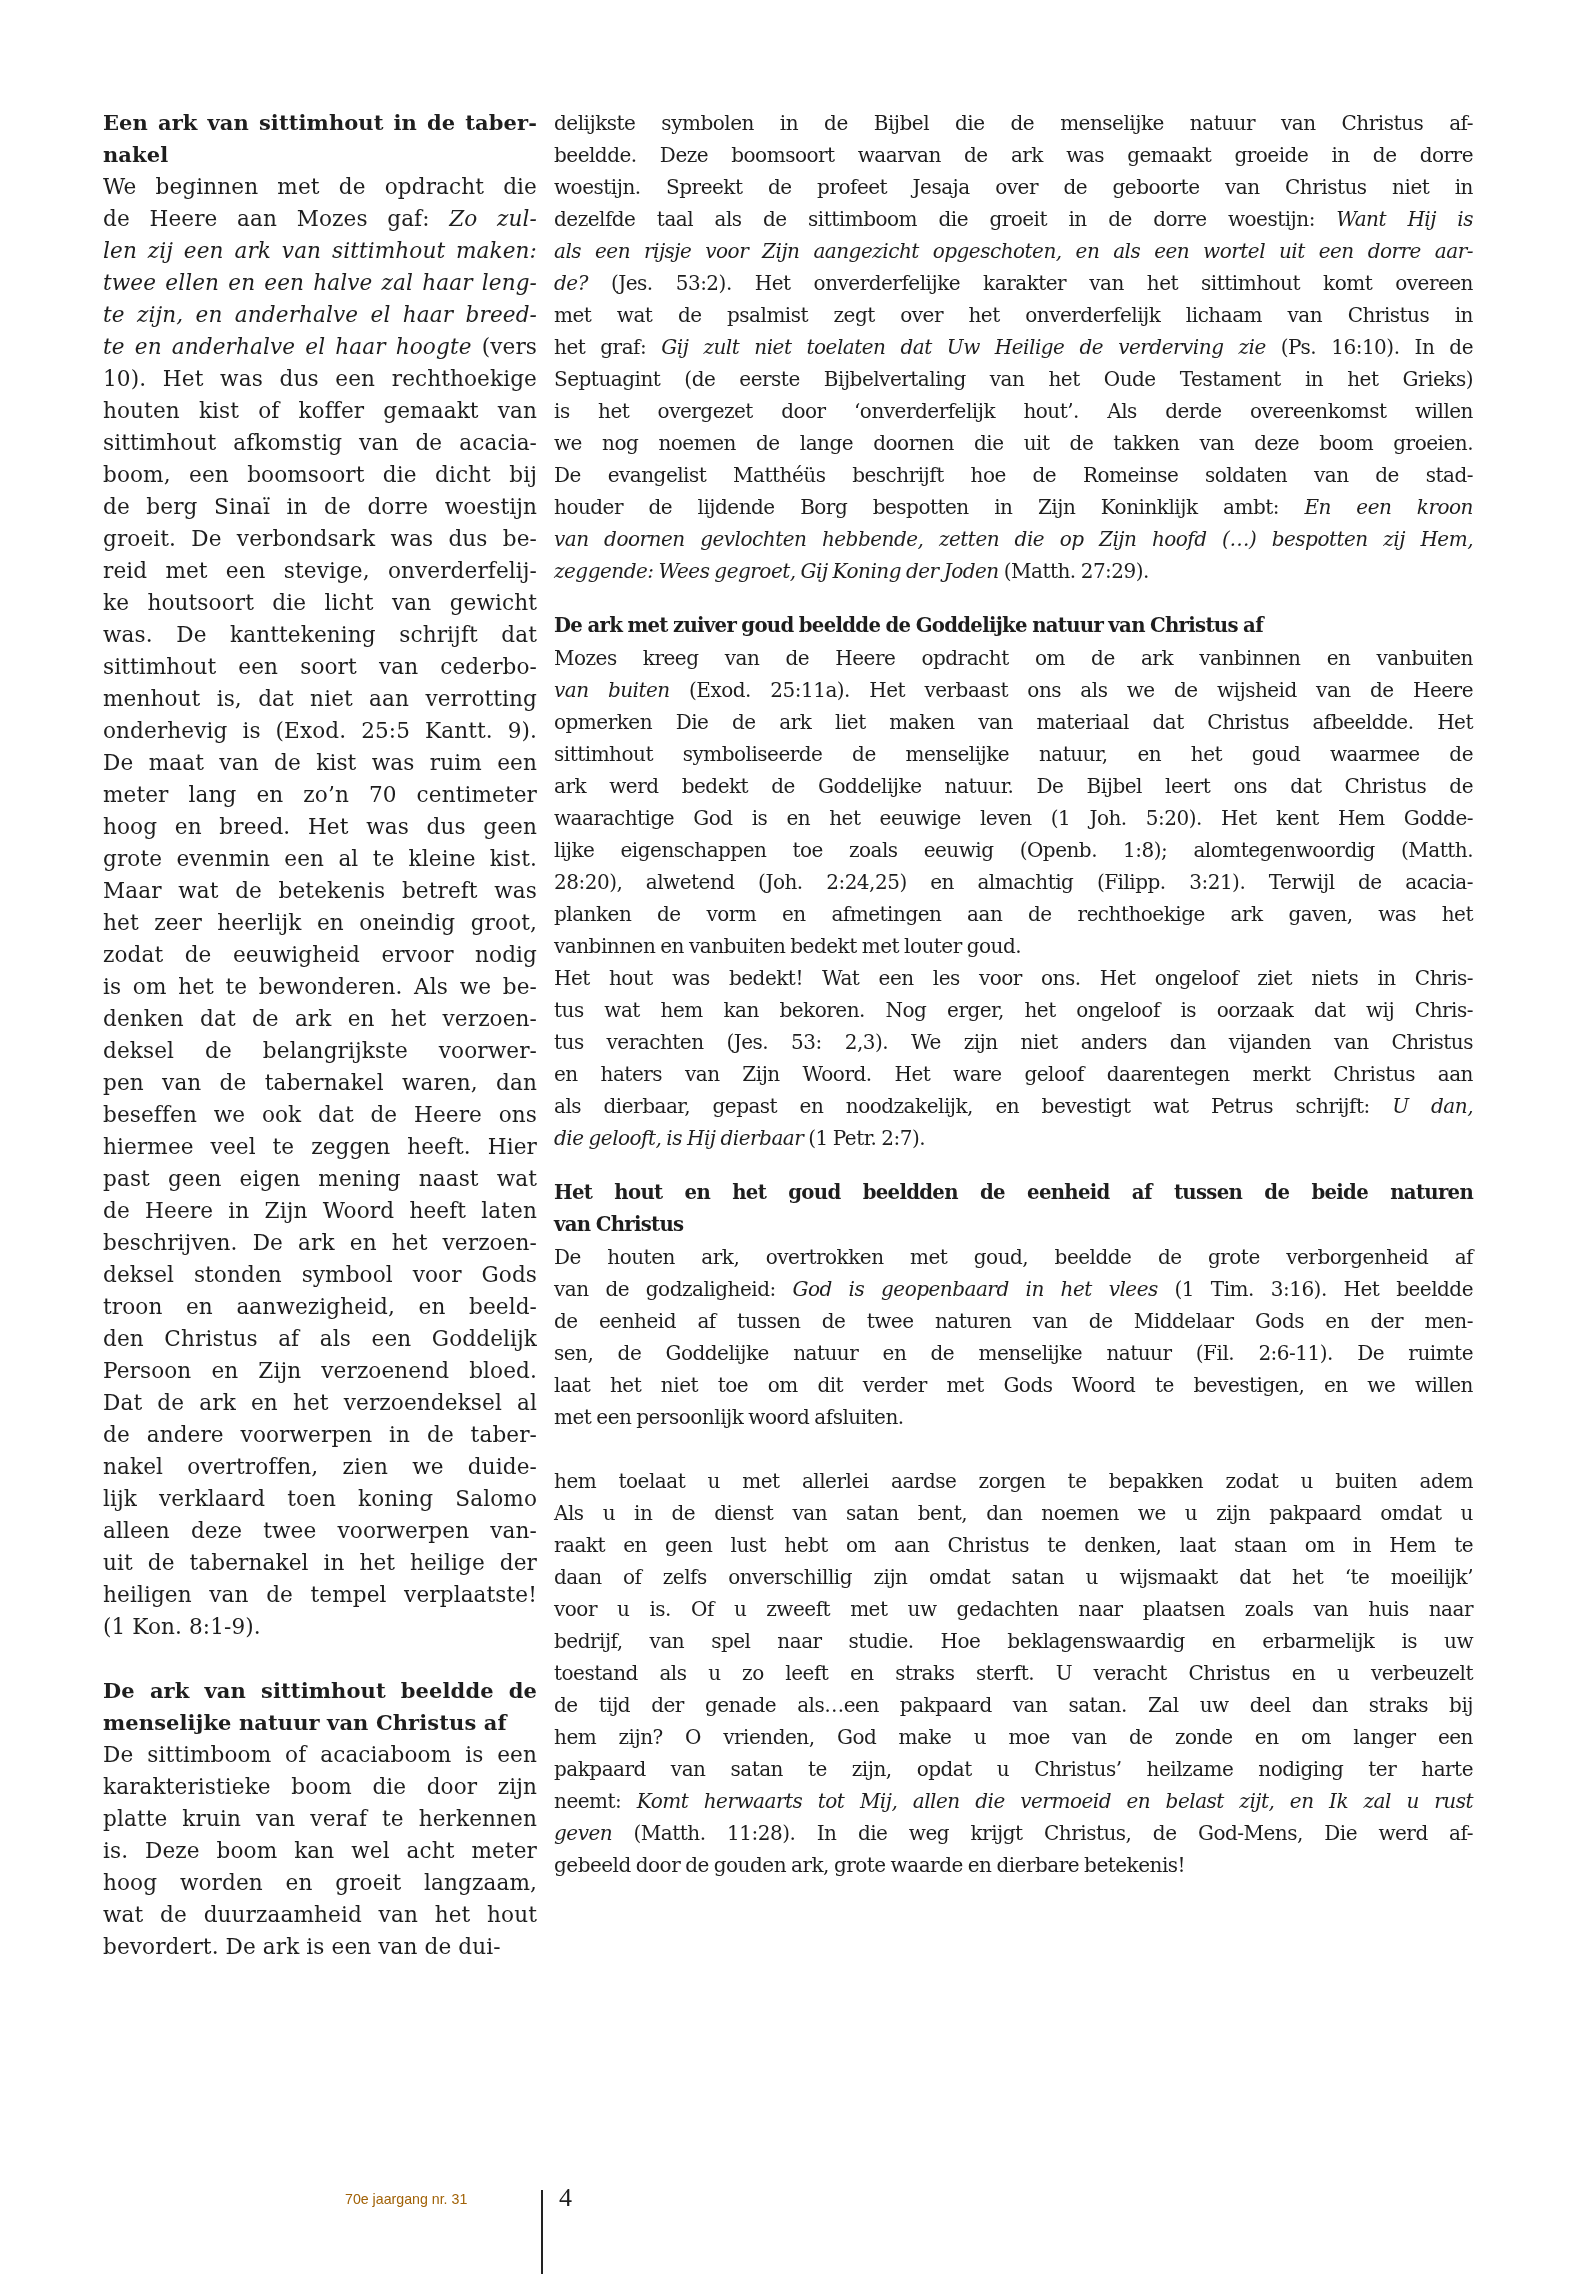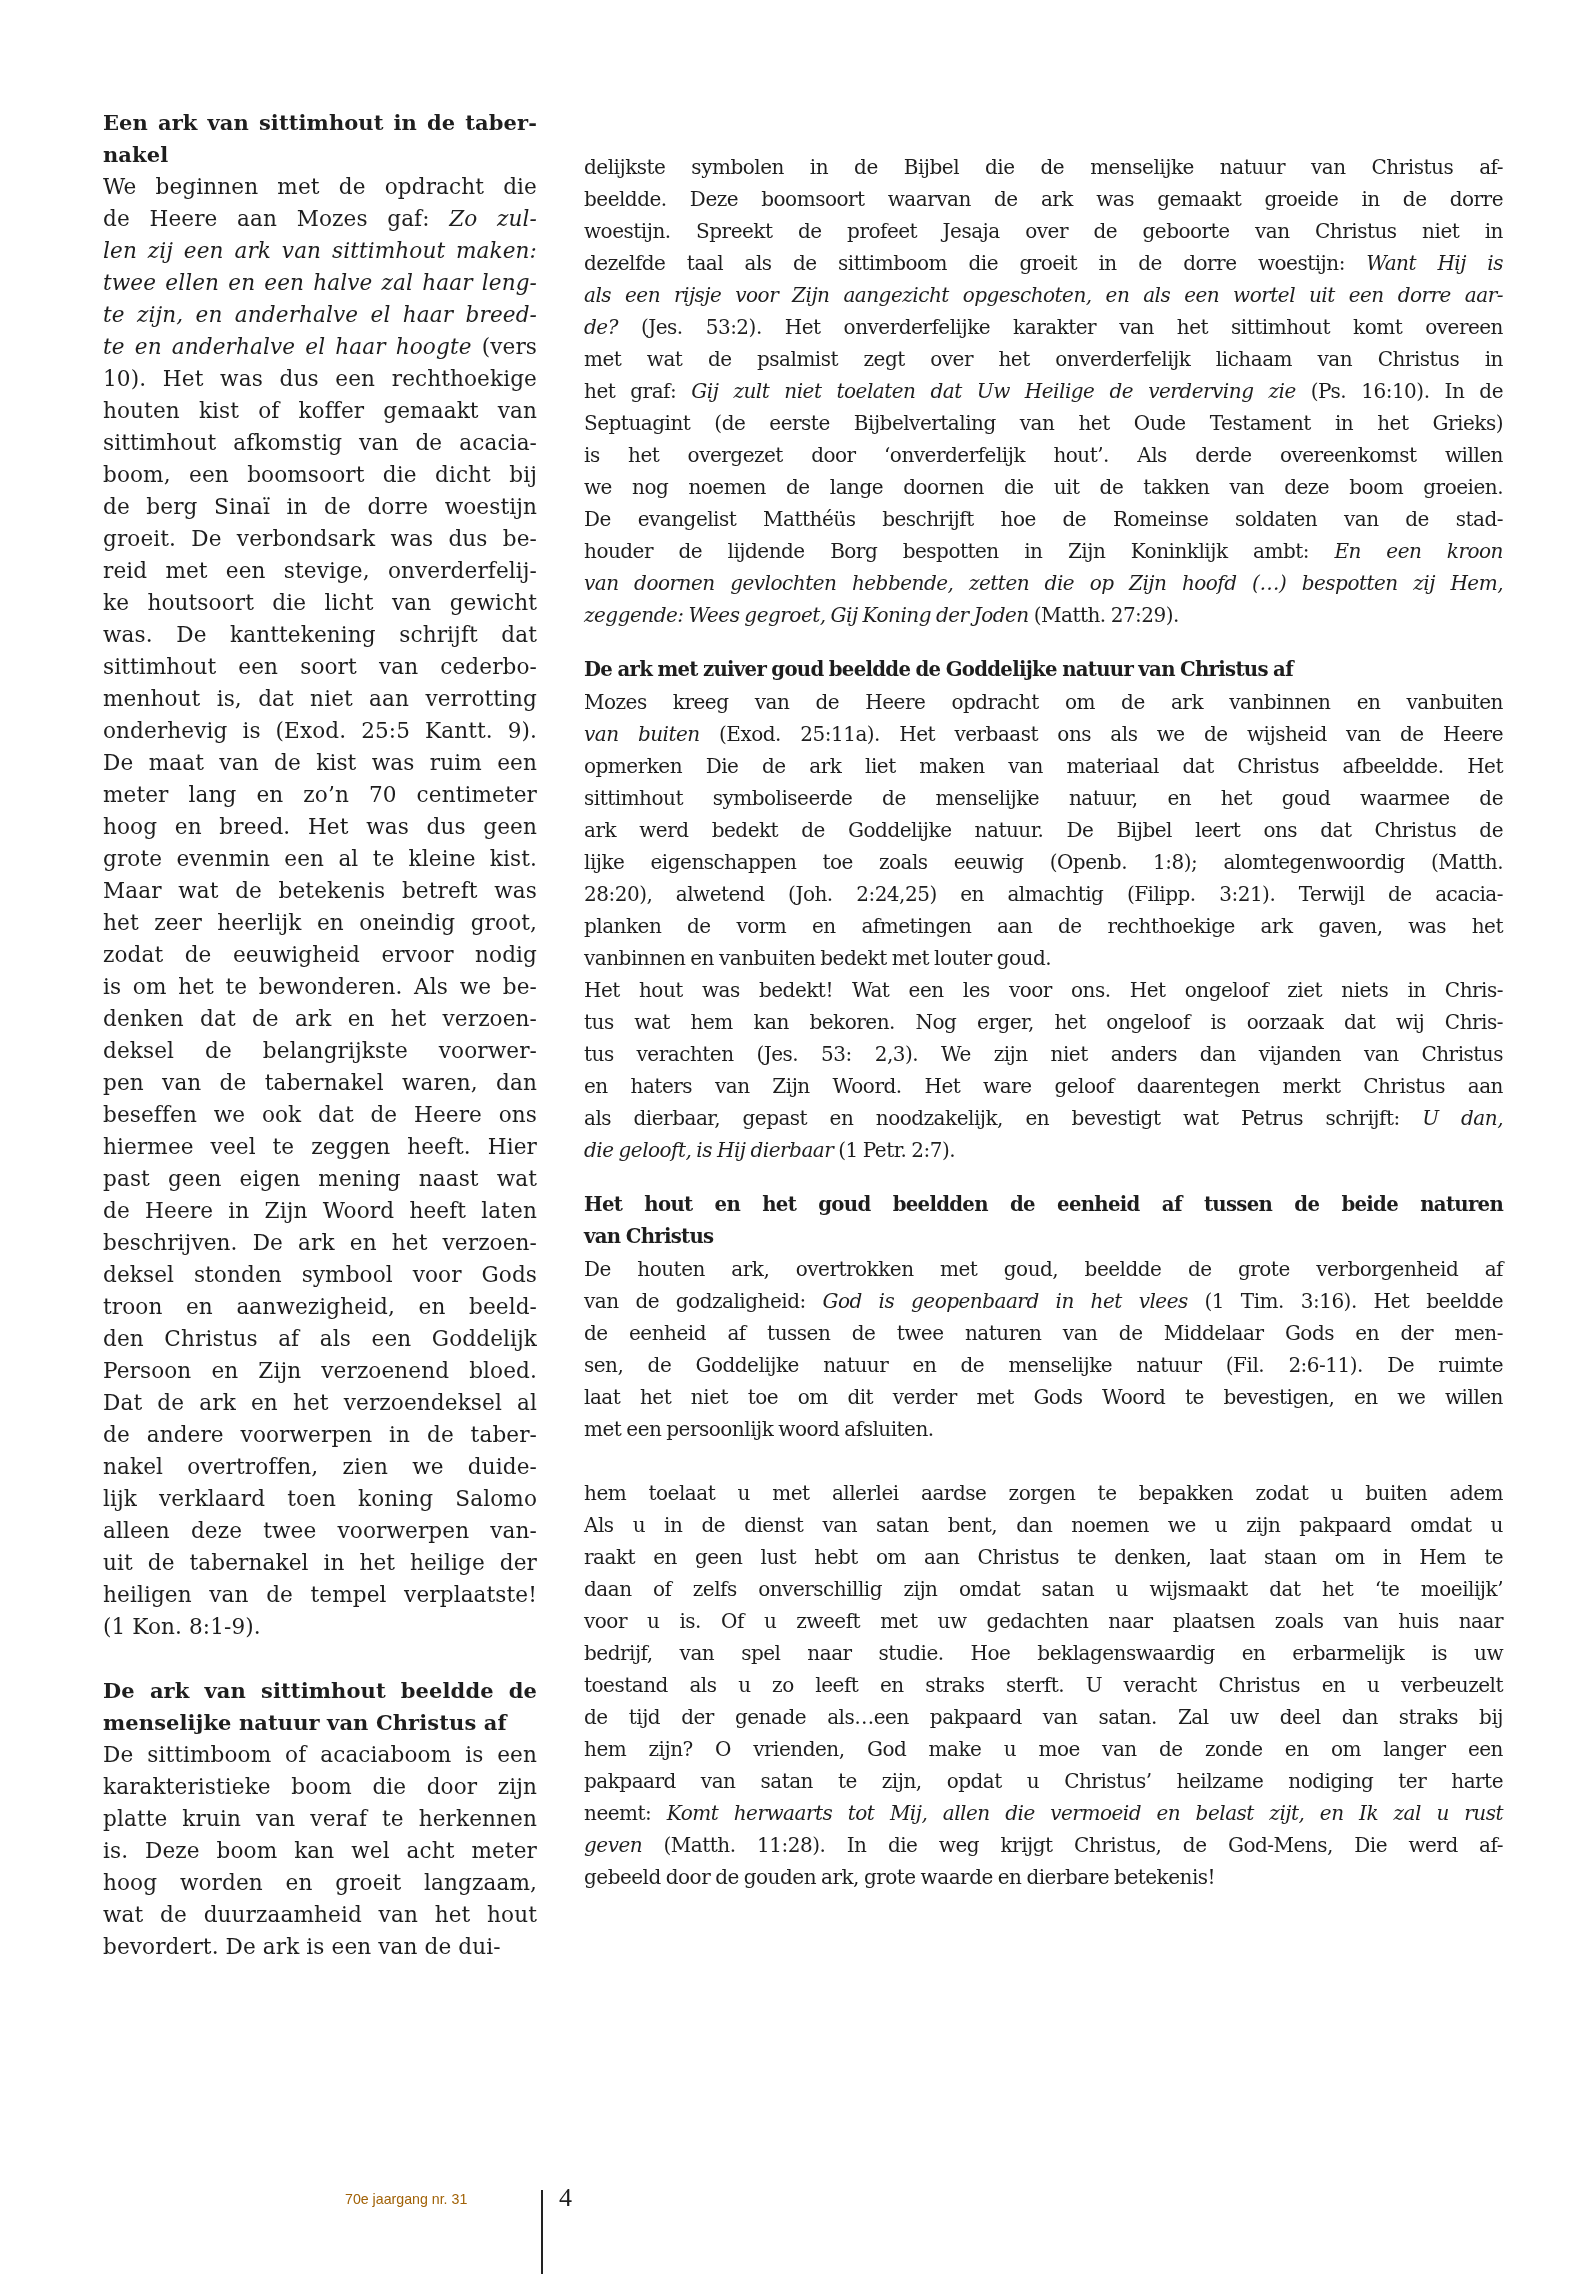"delijkste symbolen in de Bijbel" .col-right { left: 584px -> 554px; margin-top: 44px -> none }
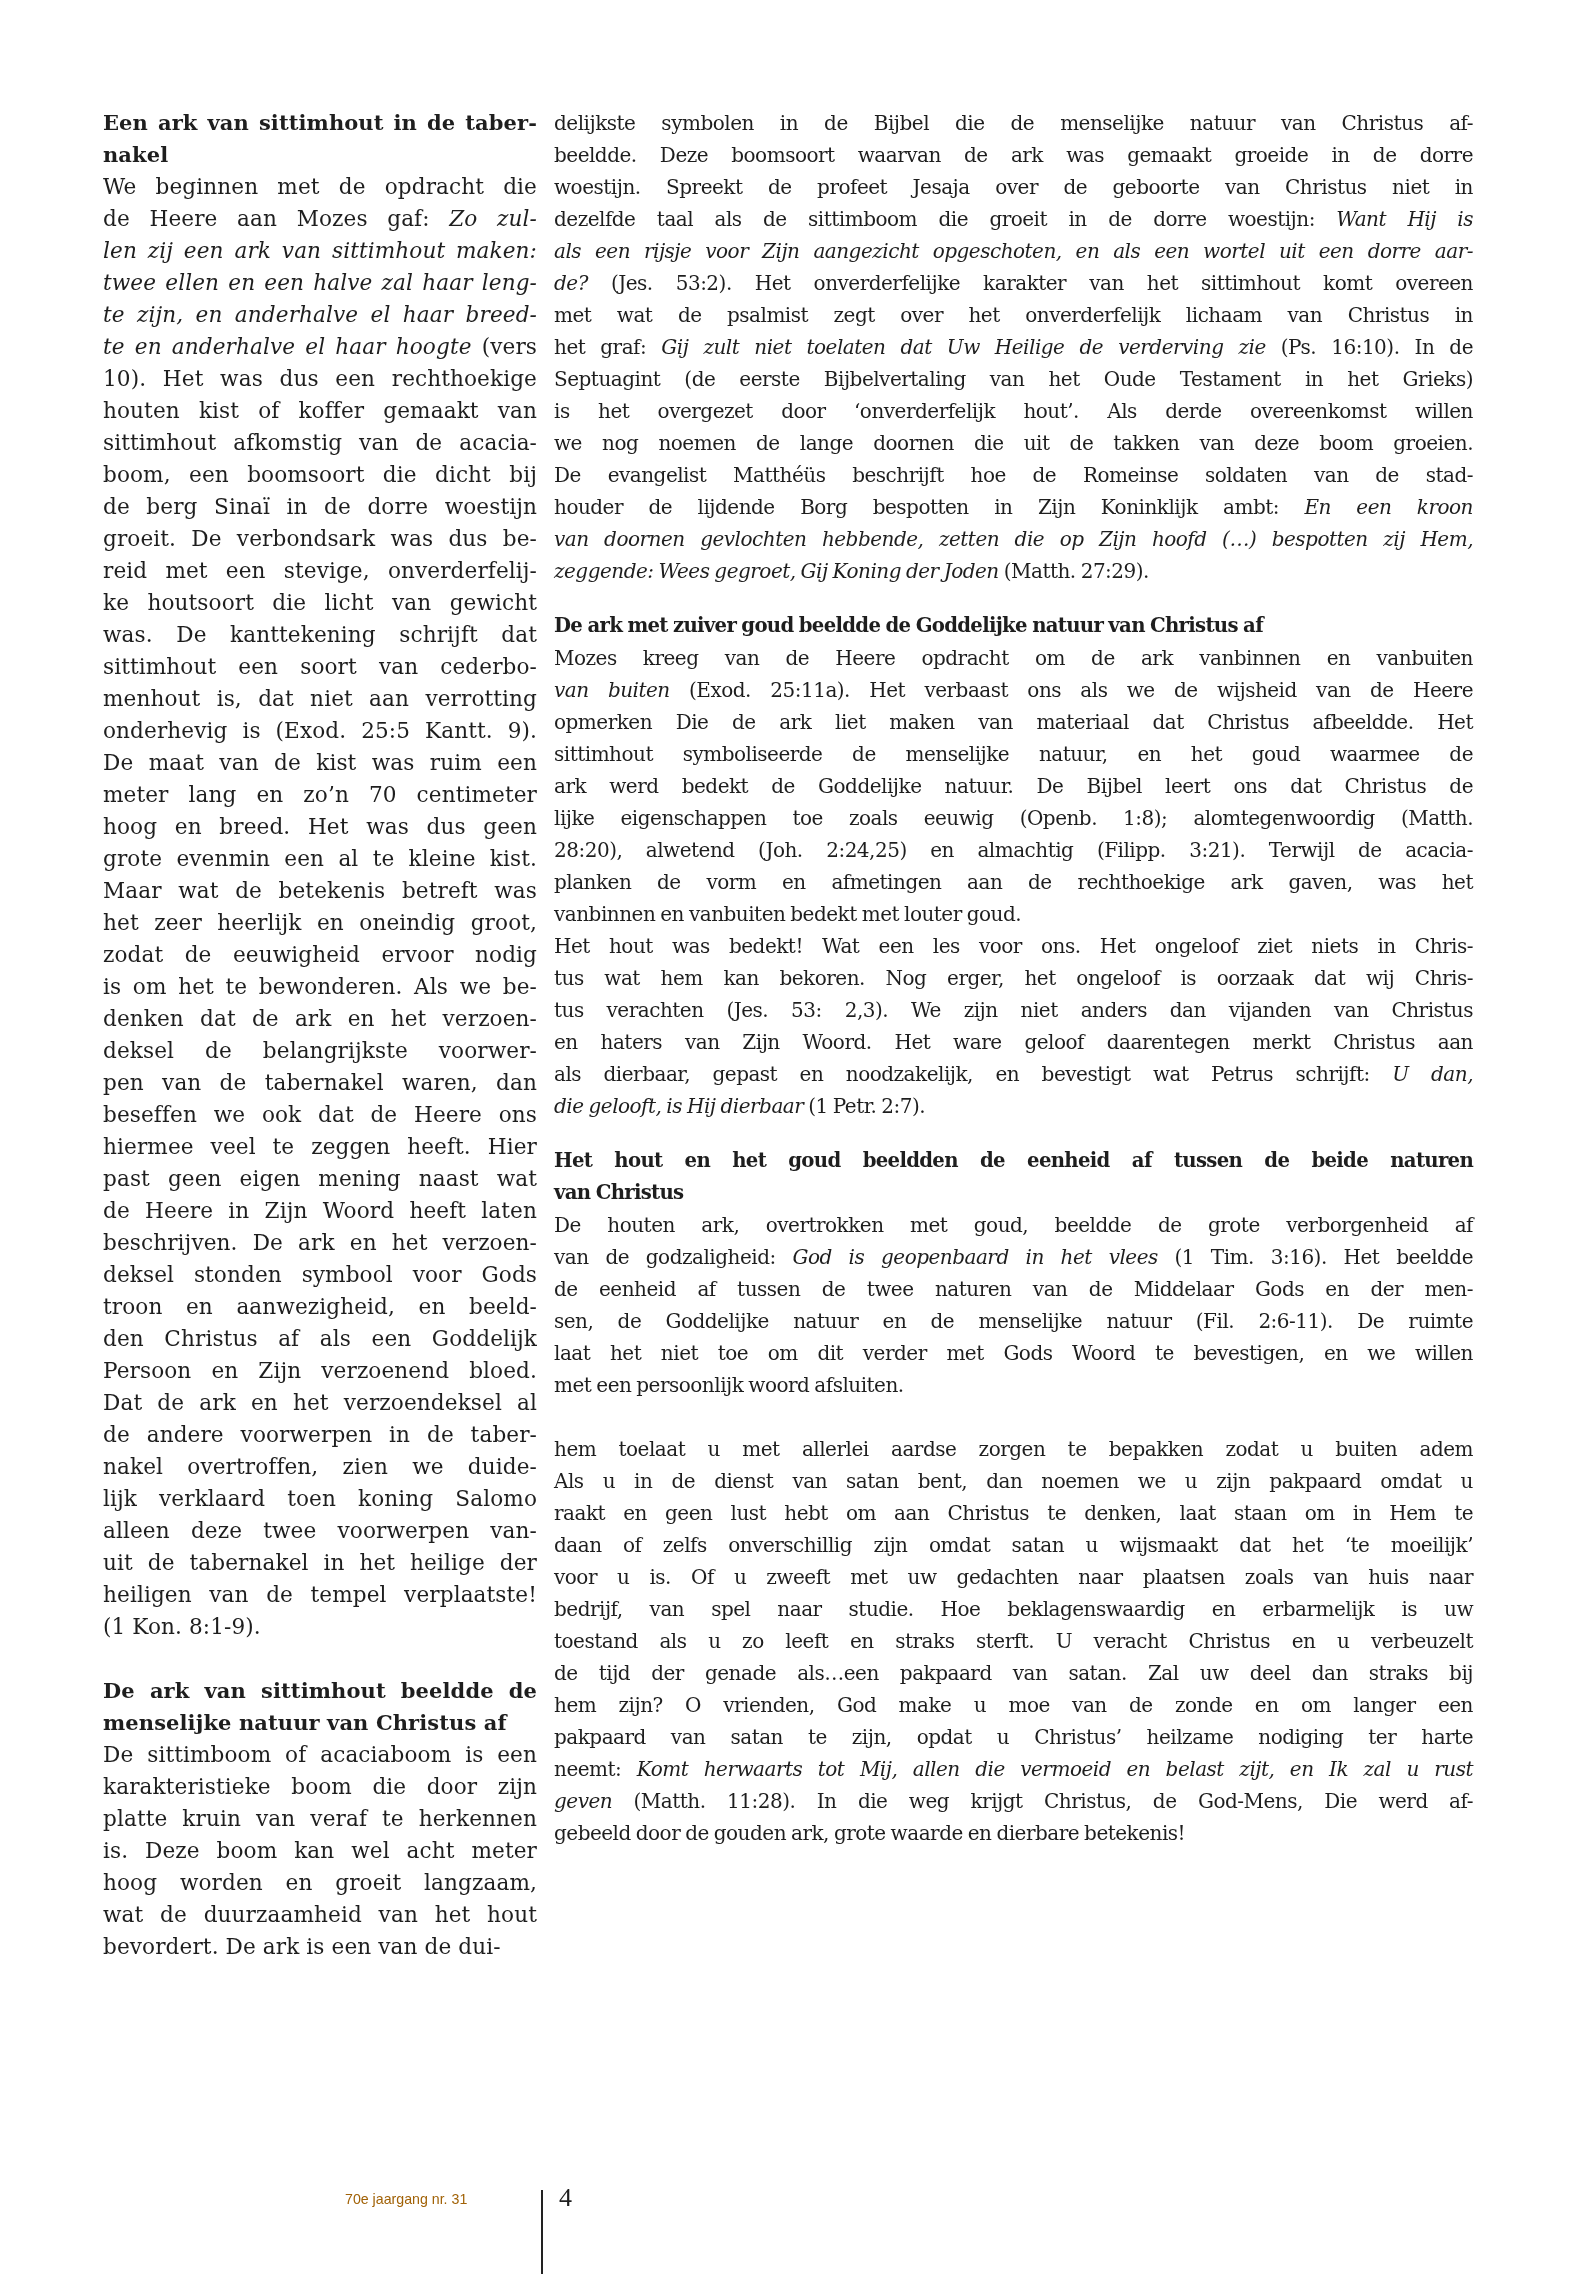"waarachtige God is en het" span.line { html: none -> <span><span>waarachtige God is en het eeuwige leven (1 Joh. 5:20). Het kent Hem Godde-</span></span> }
